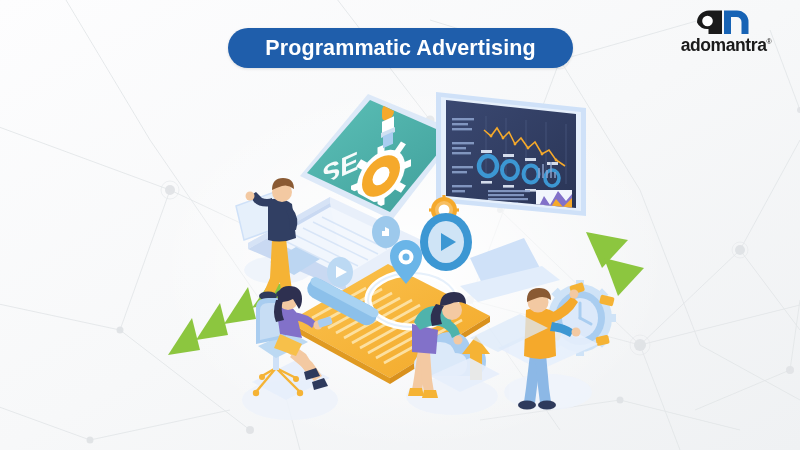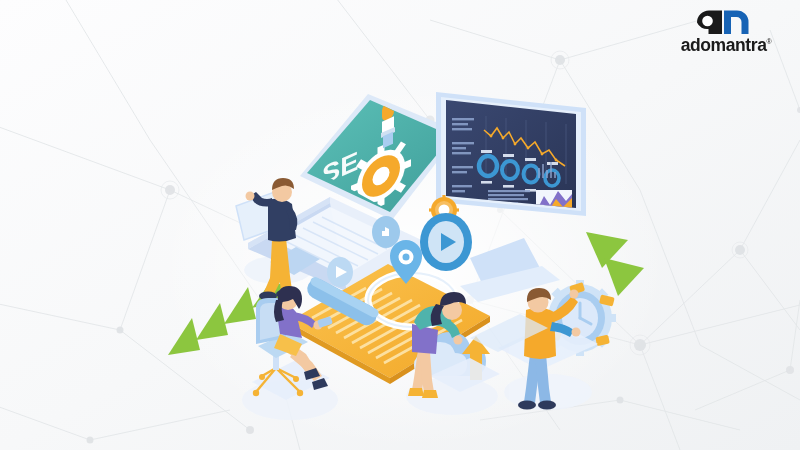"Programmatic Advertising" div.title-badge { html: none -> <div> <span>Programmatic Advertising</span> </div> }
